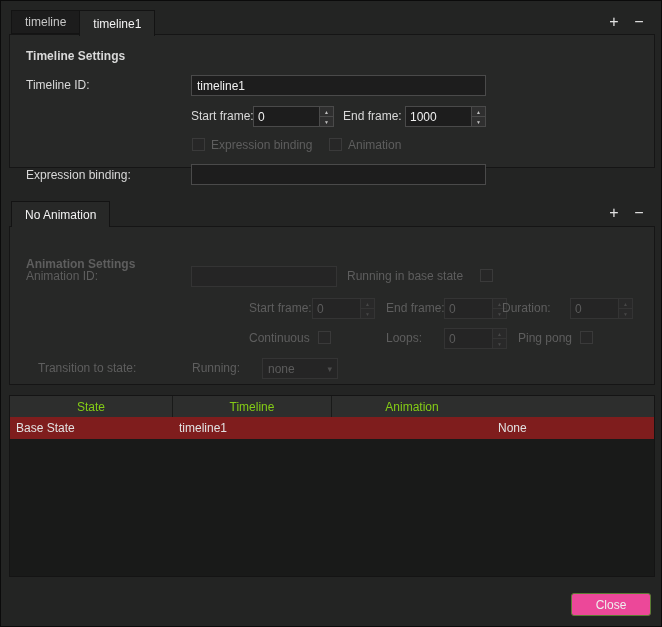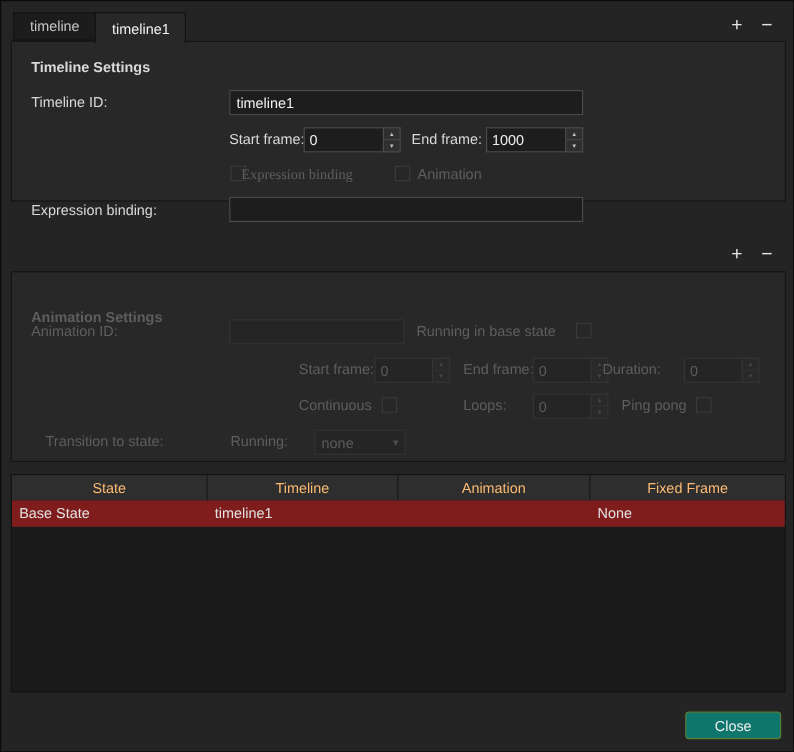"Expression binding" div.lbl { font-family: Liberation Serif, serif -> none; left: 191px -> 201px }
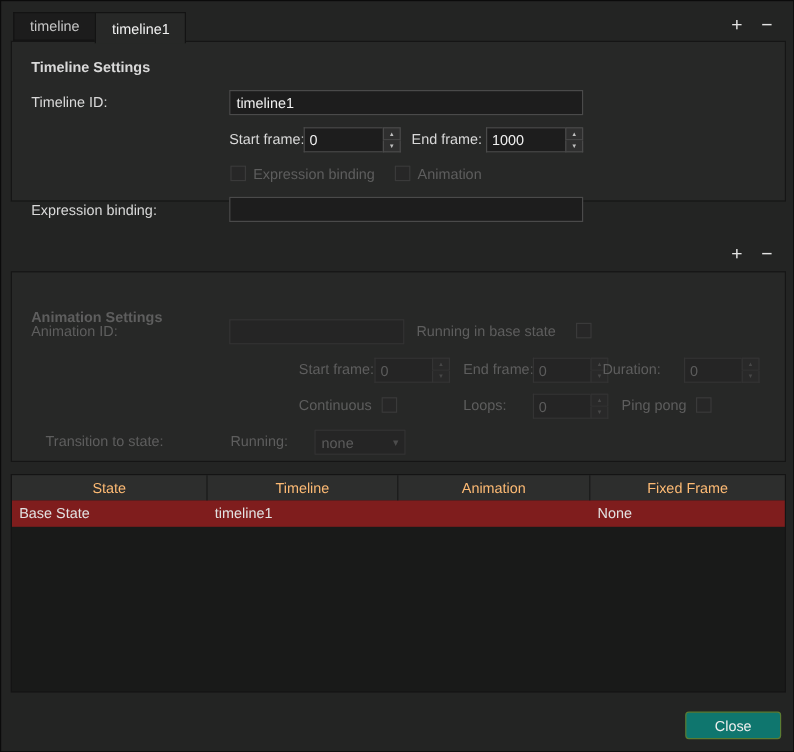"No Animation" div.tabbar { html: none -> <div> <div> <span>No Animation</span> </div> </div> }
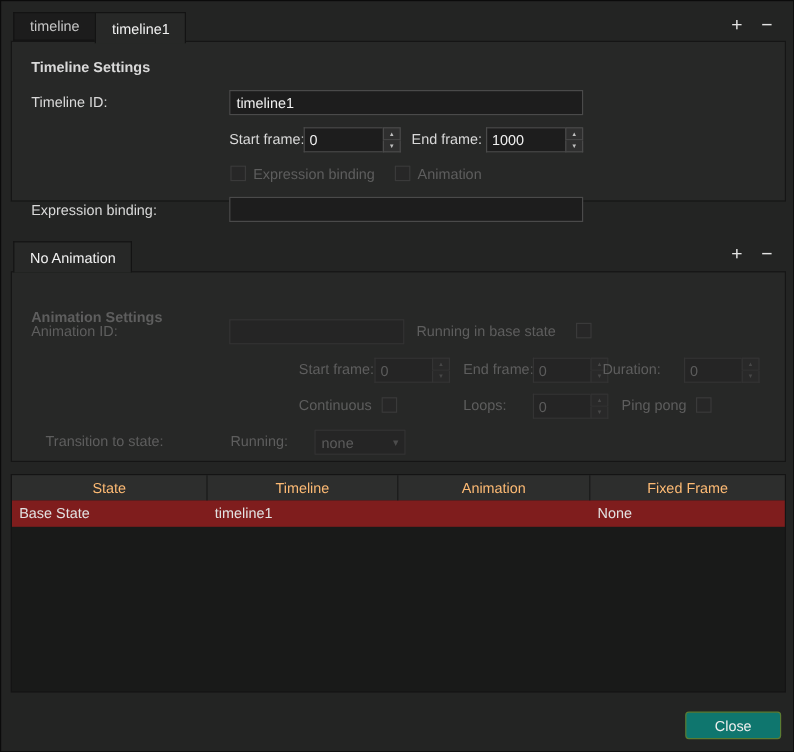"State" .th { color: #fdba74 -> #84cc16 }
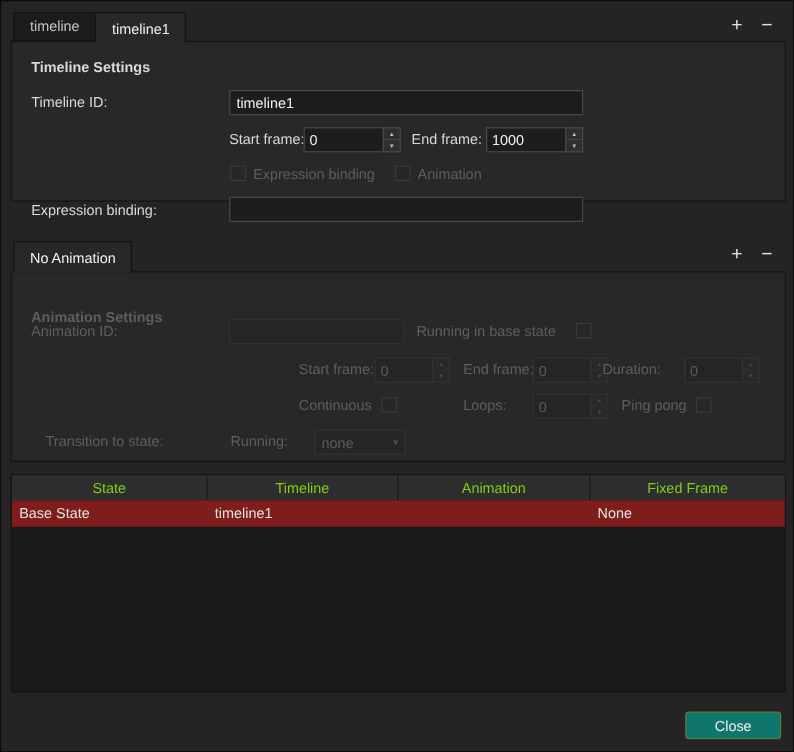"Fixed Frame" div.th { html: <div>Fixed Frame</div> -> none }
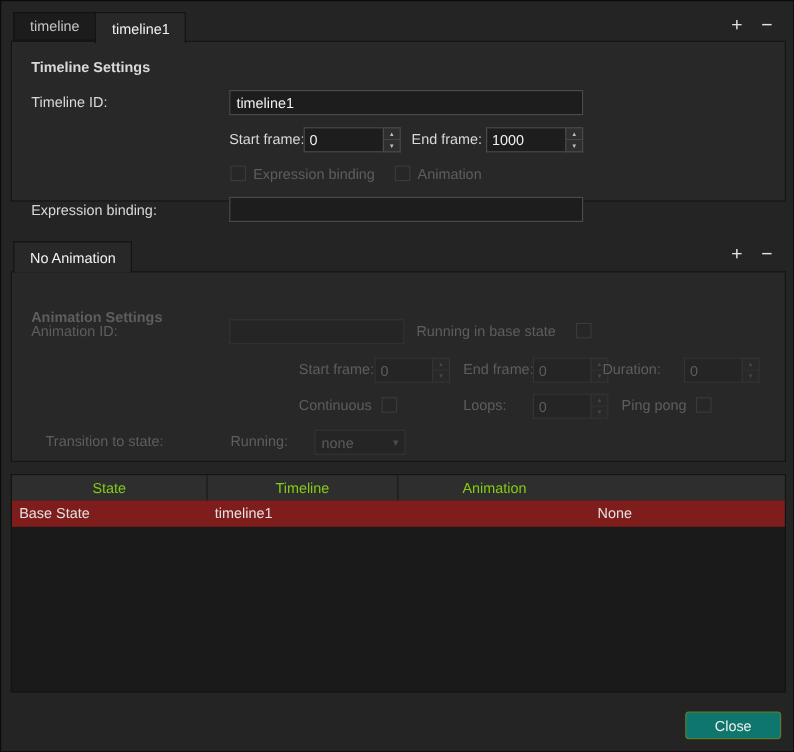"Close" .close-btn { background: #0f766e -> #ec4899 }
